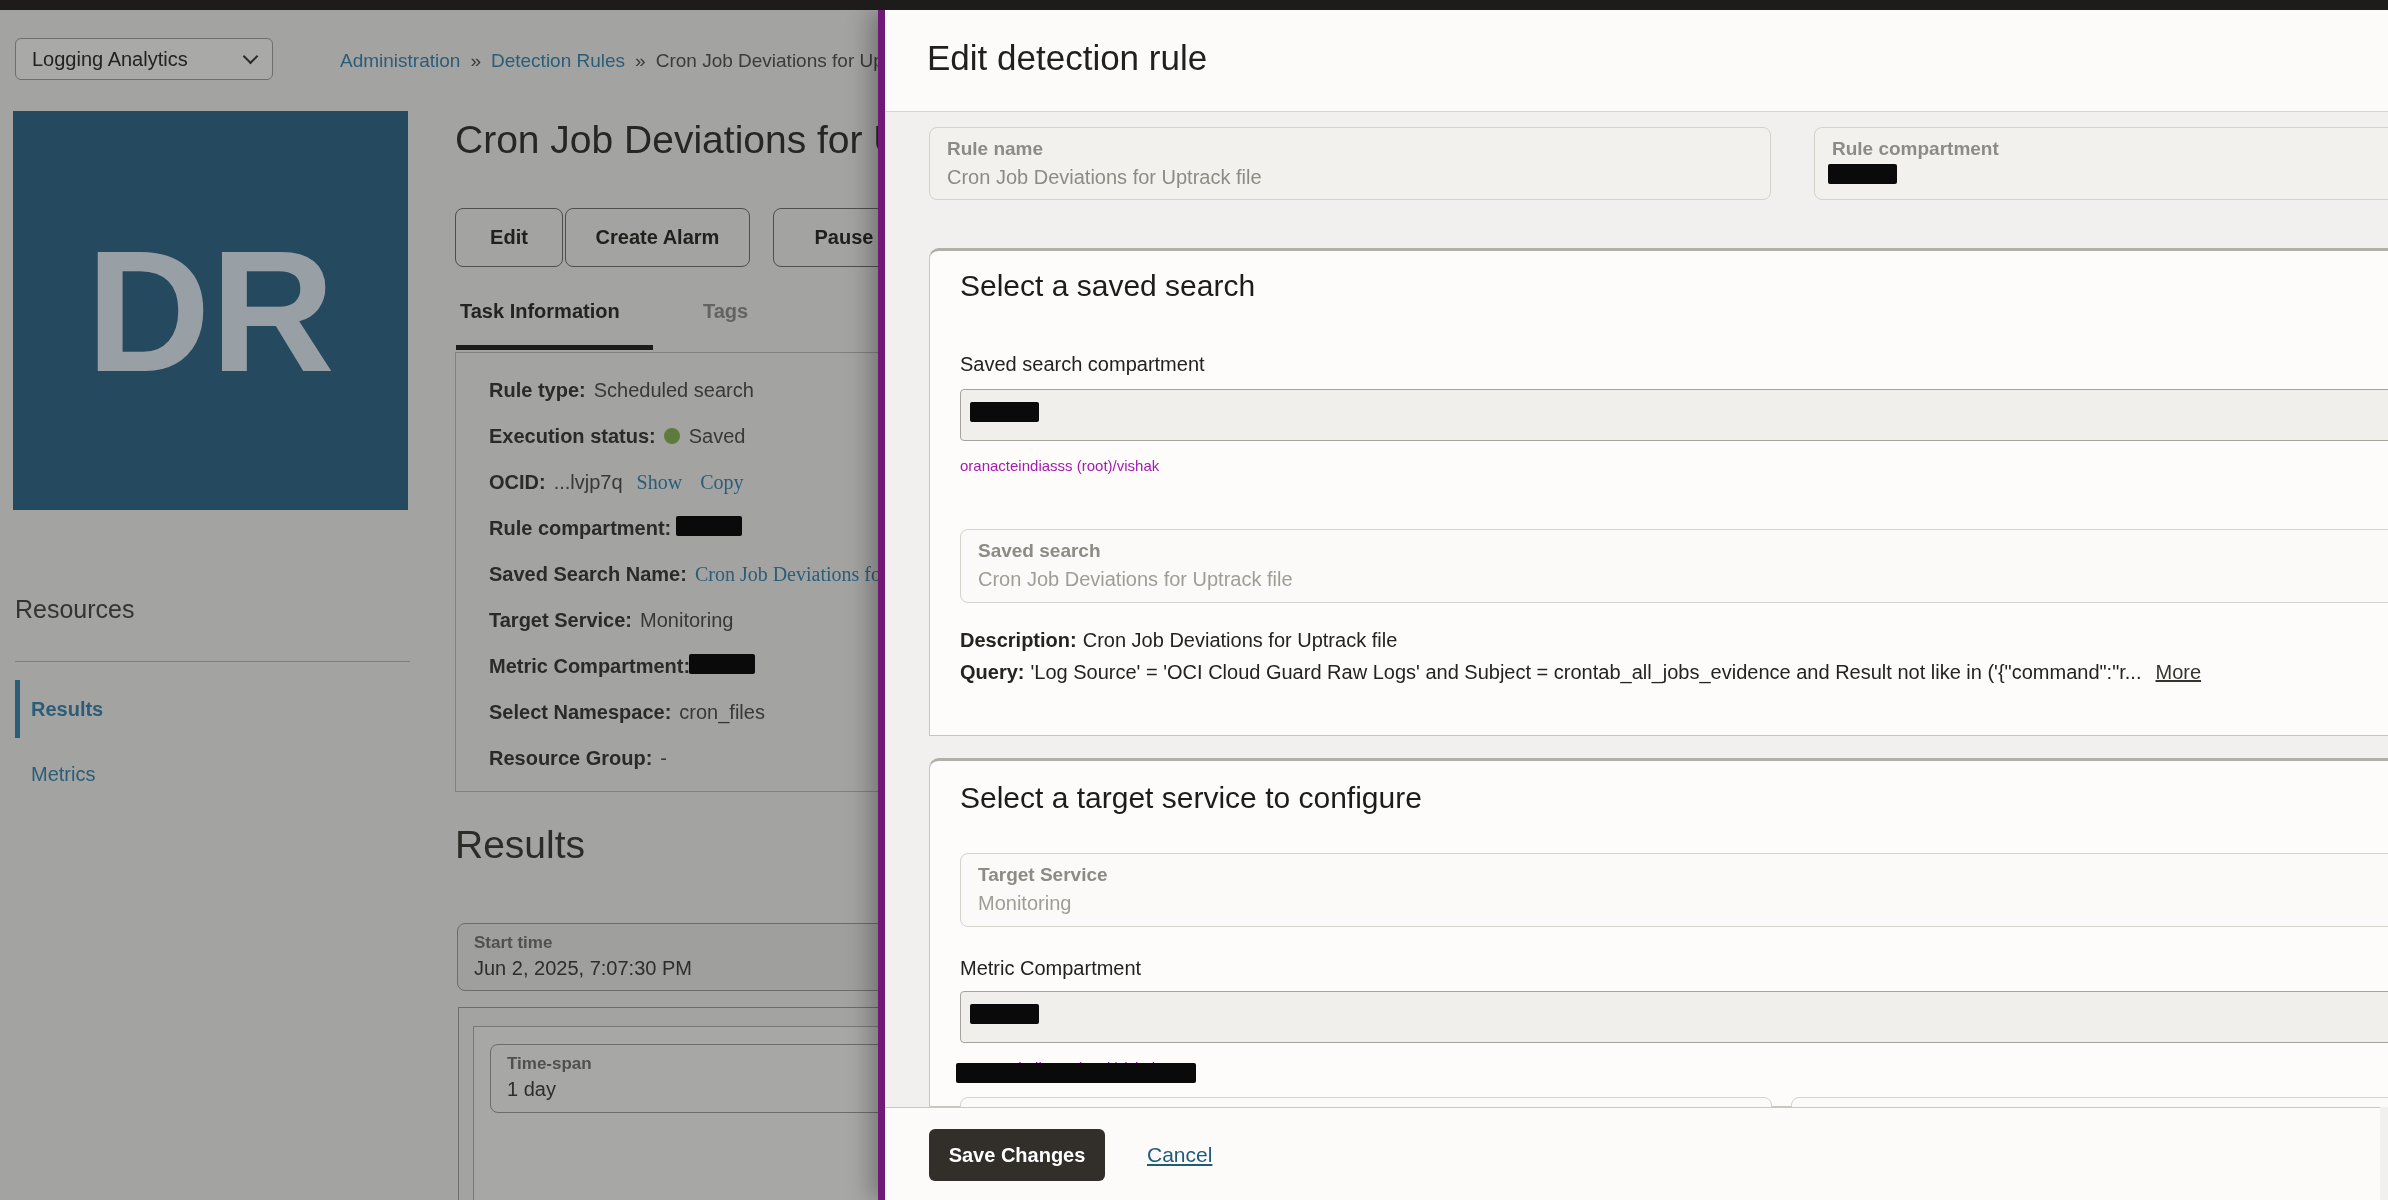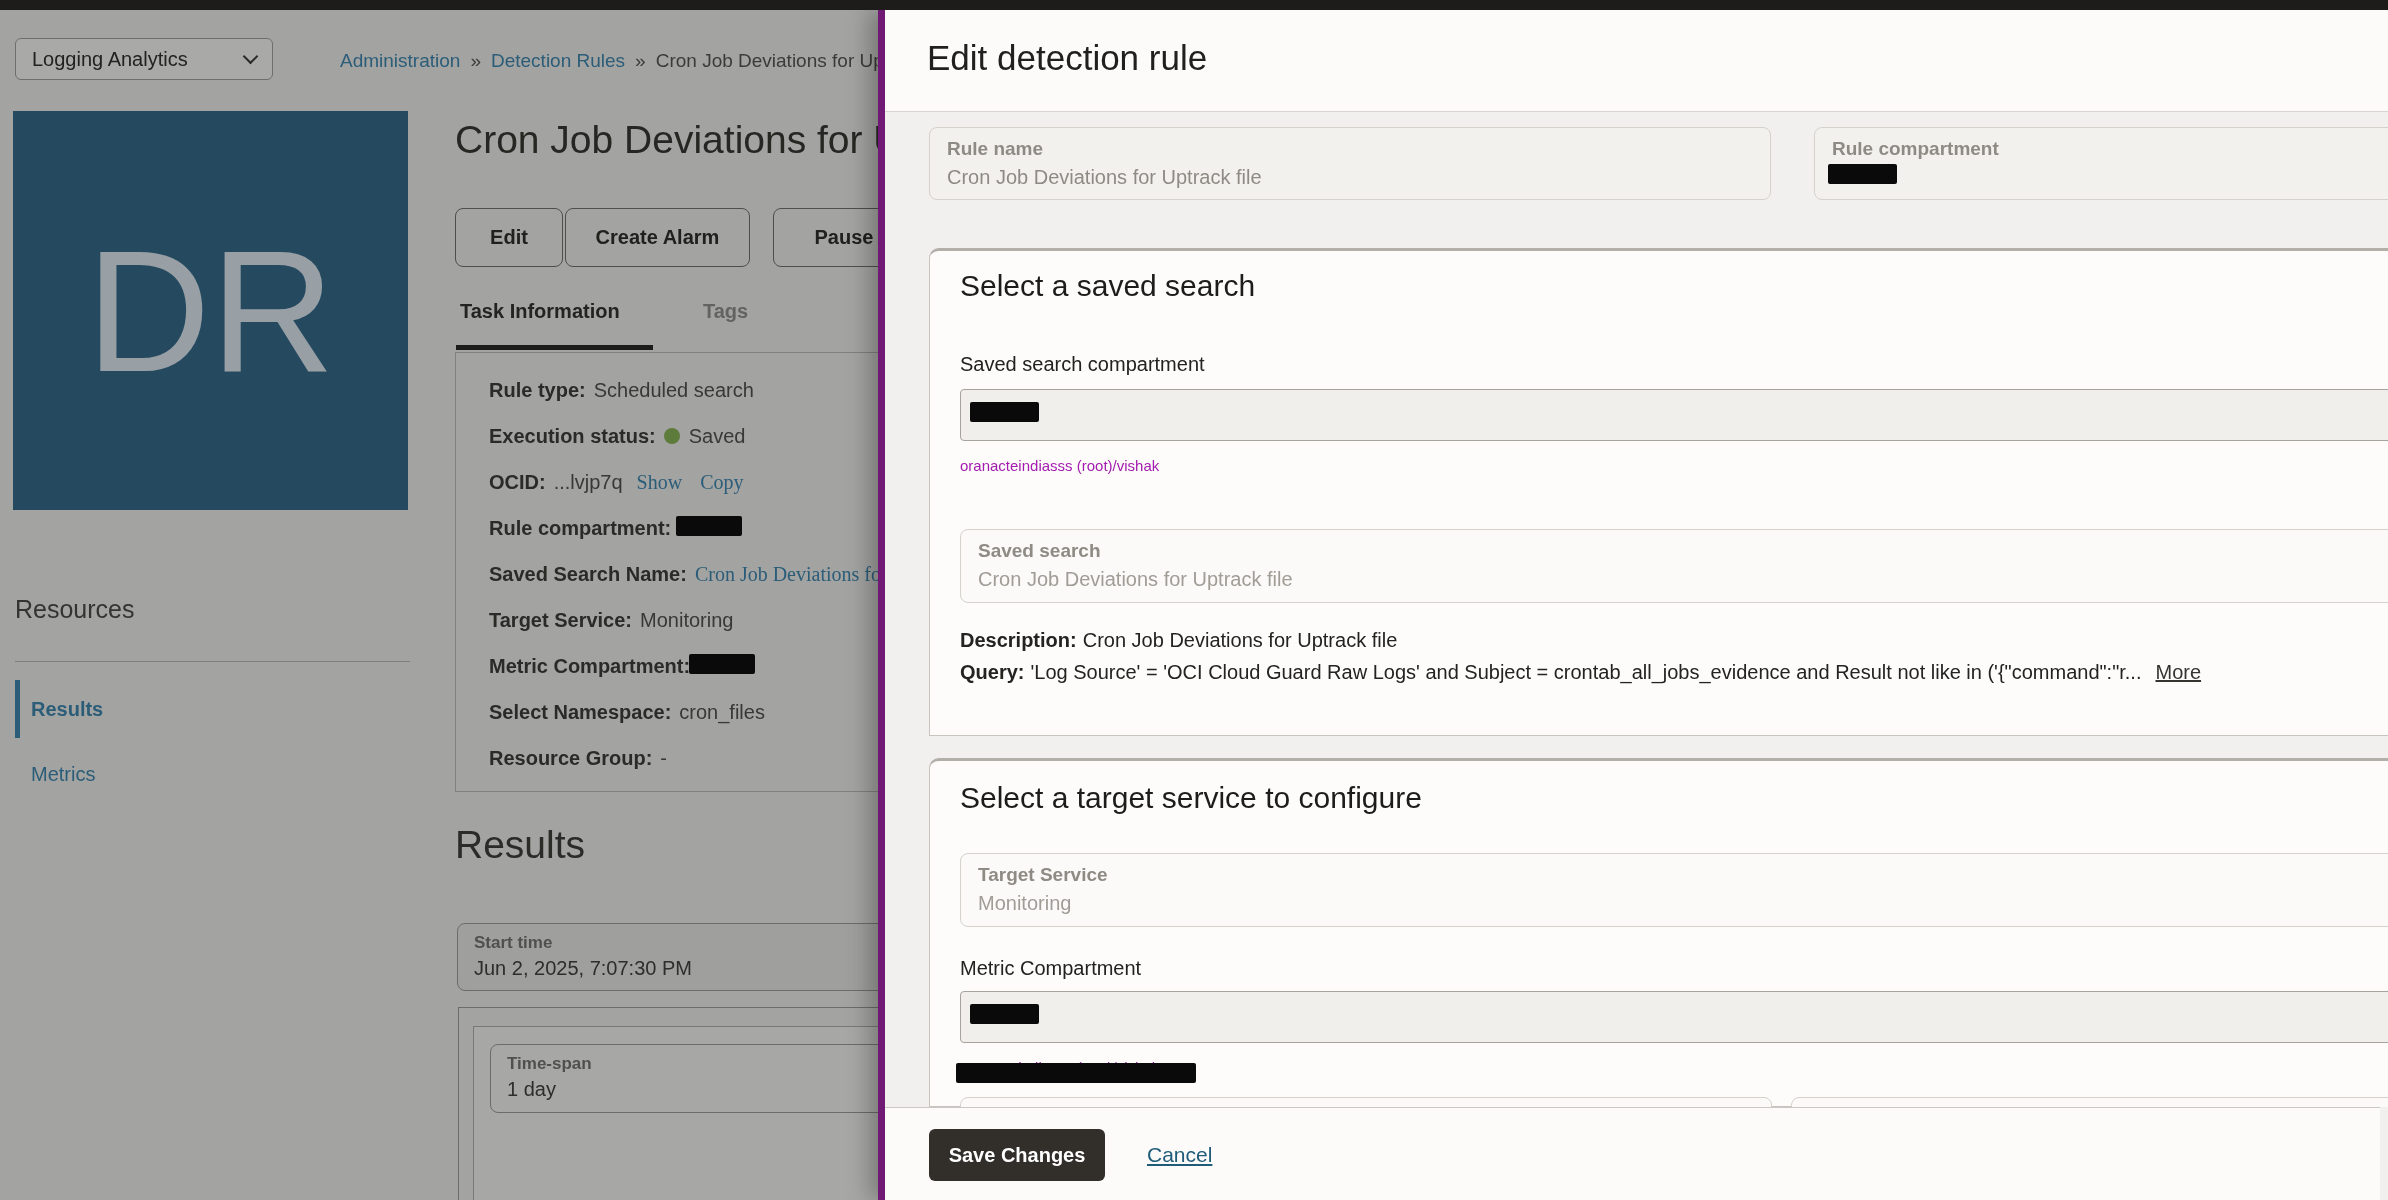"DR" .avatar { font-weight: normal -> bold }
